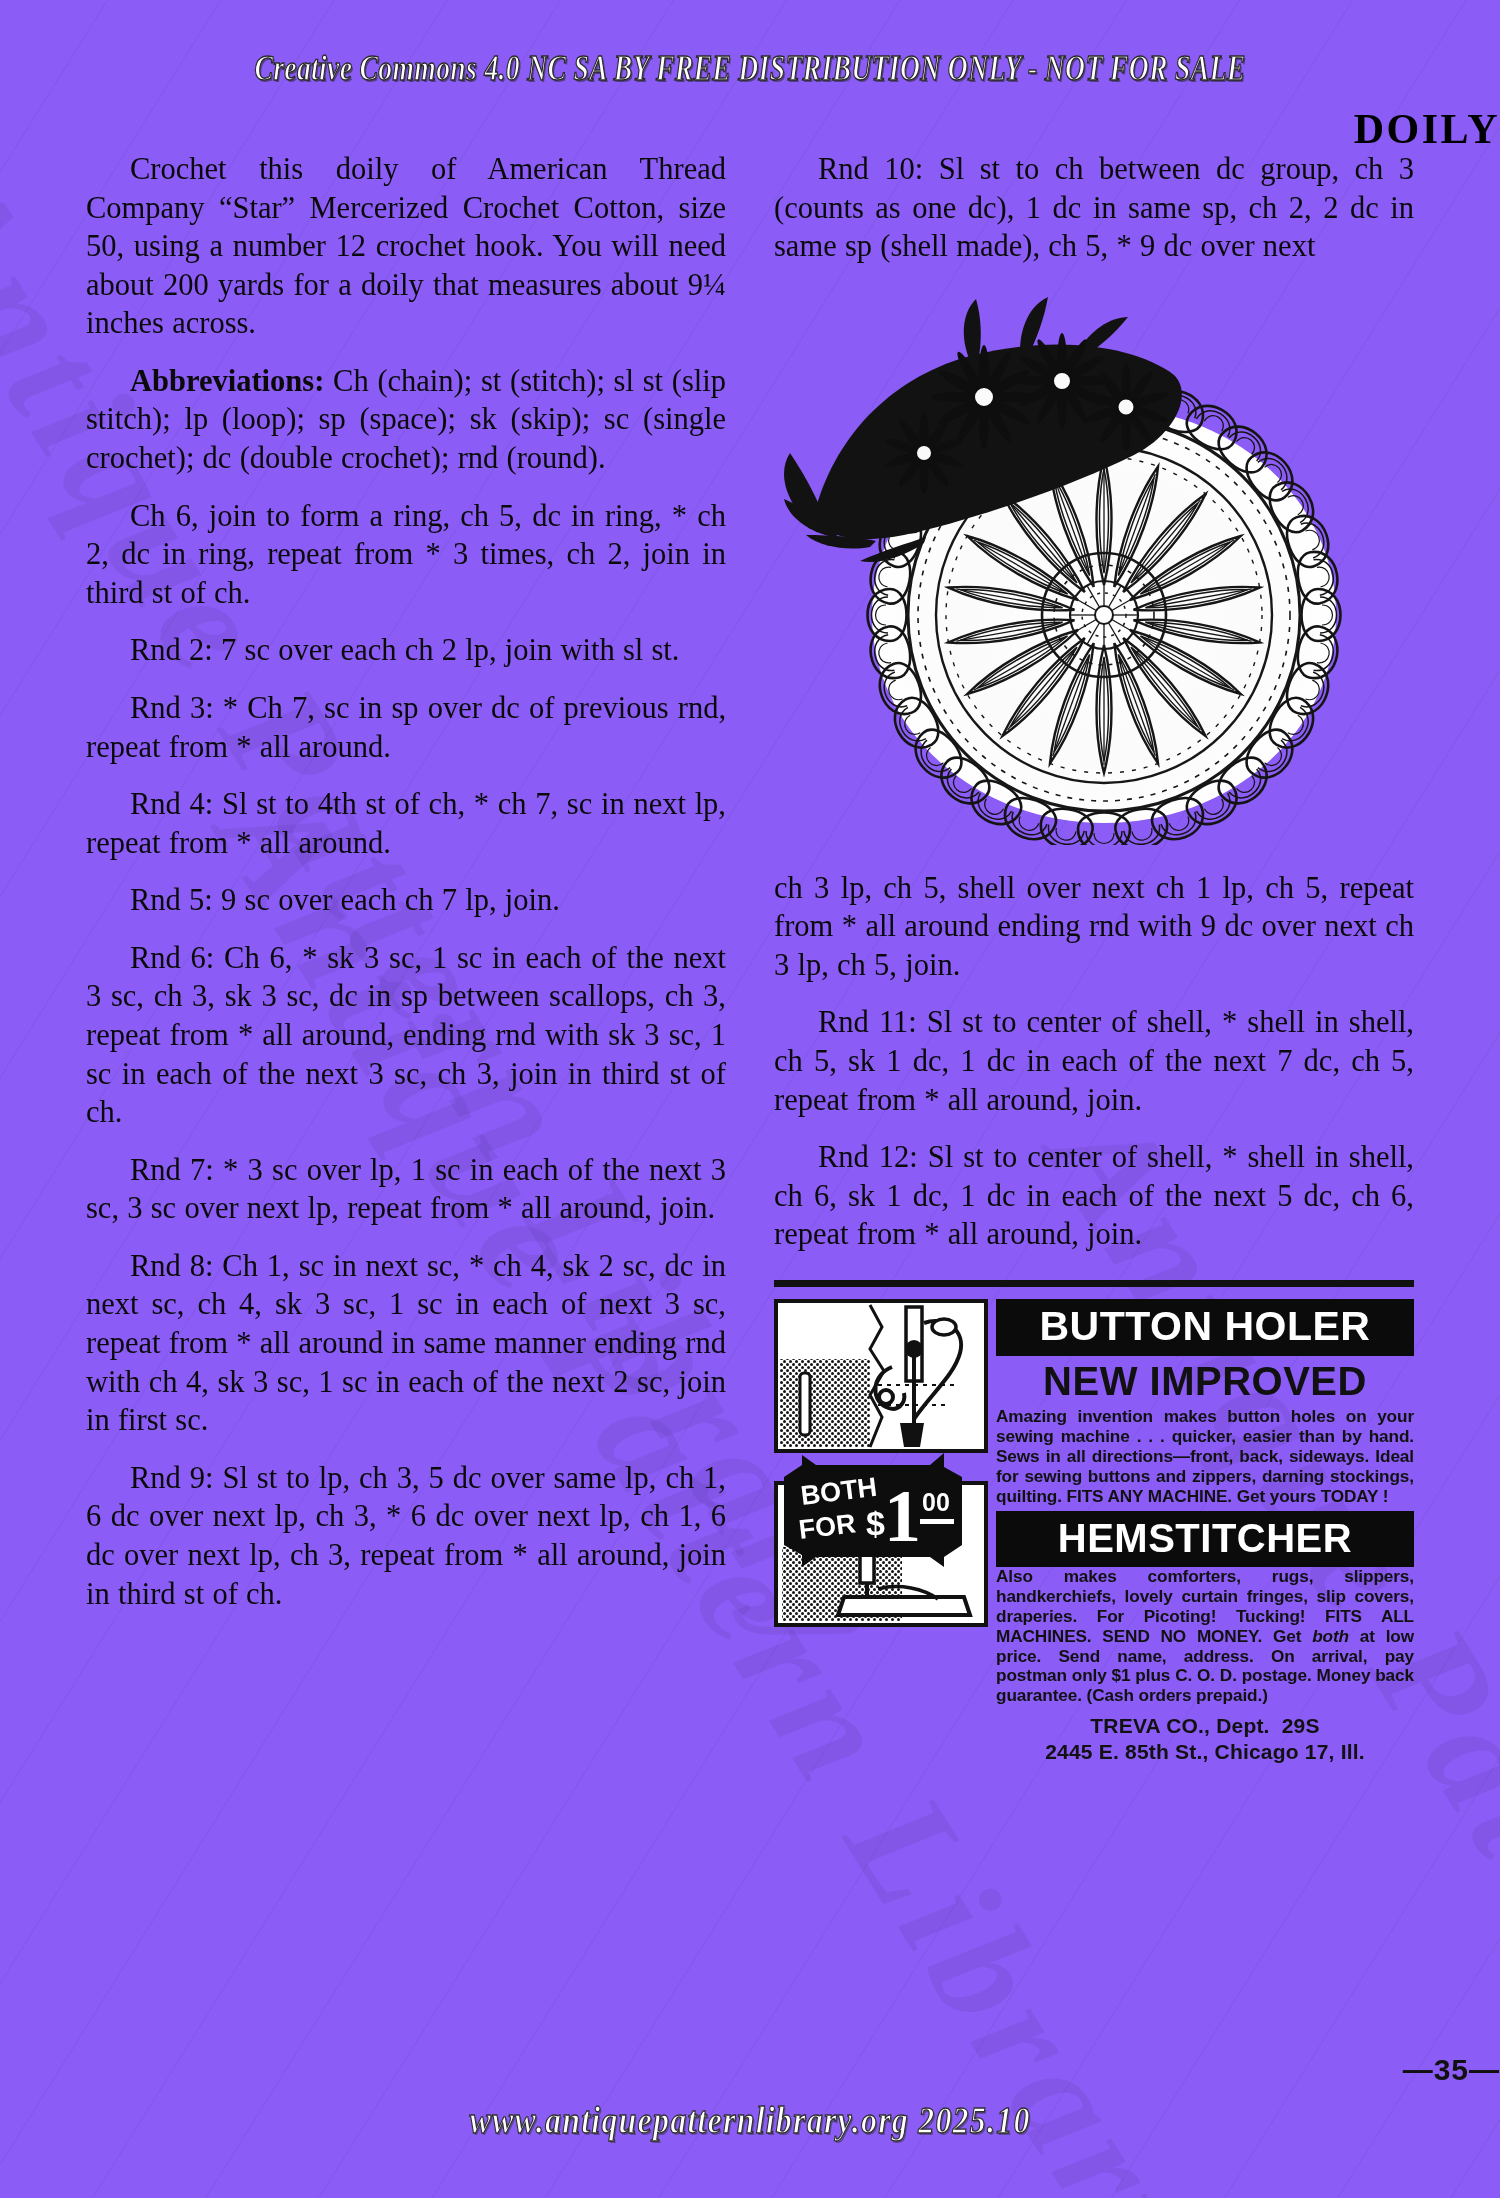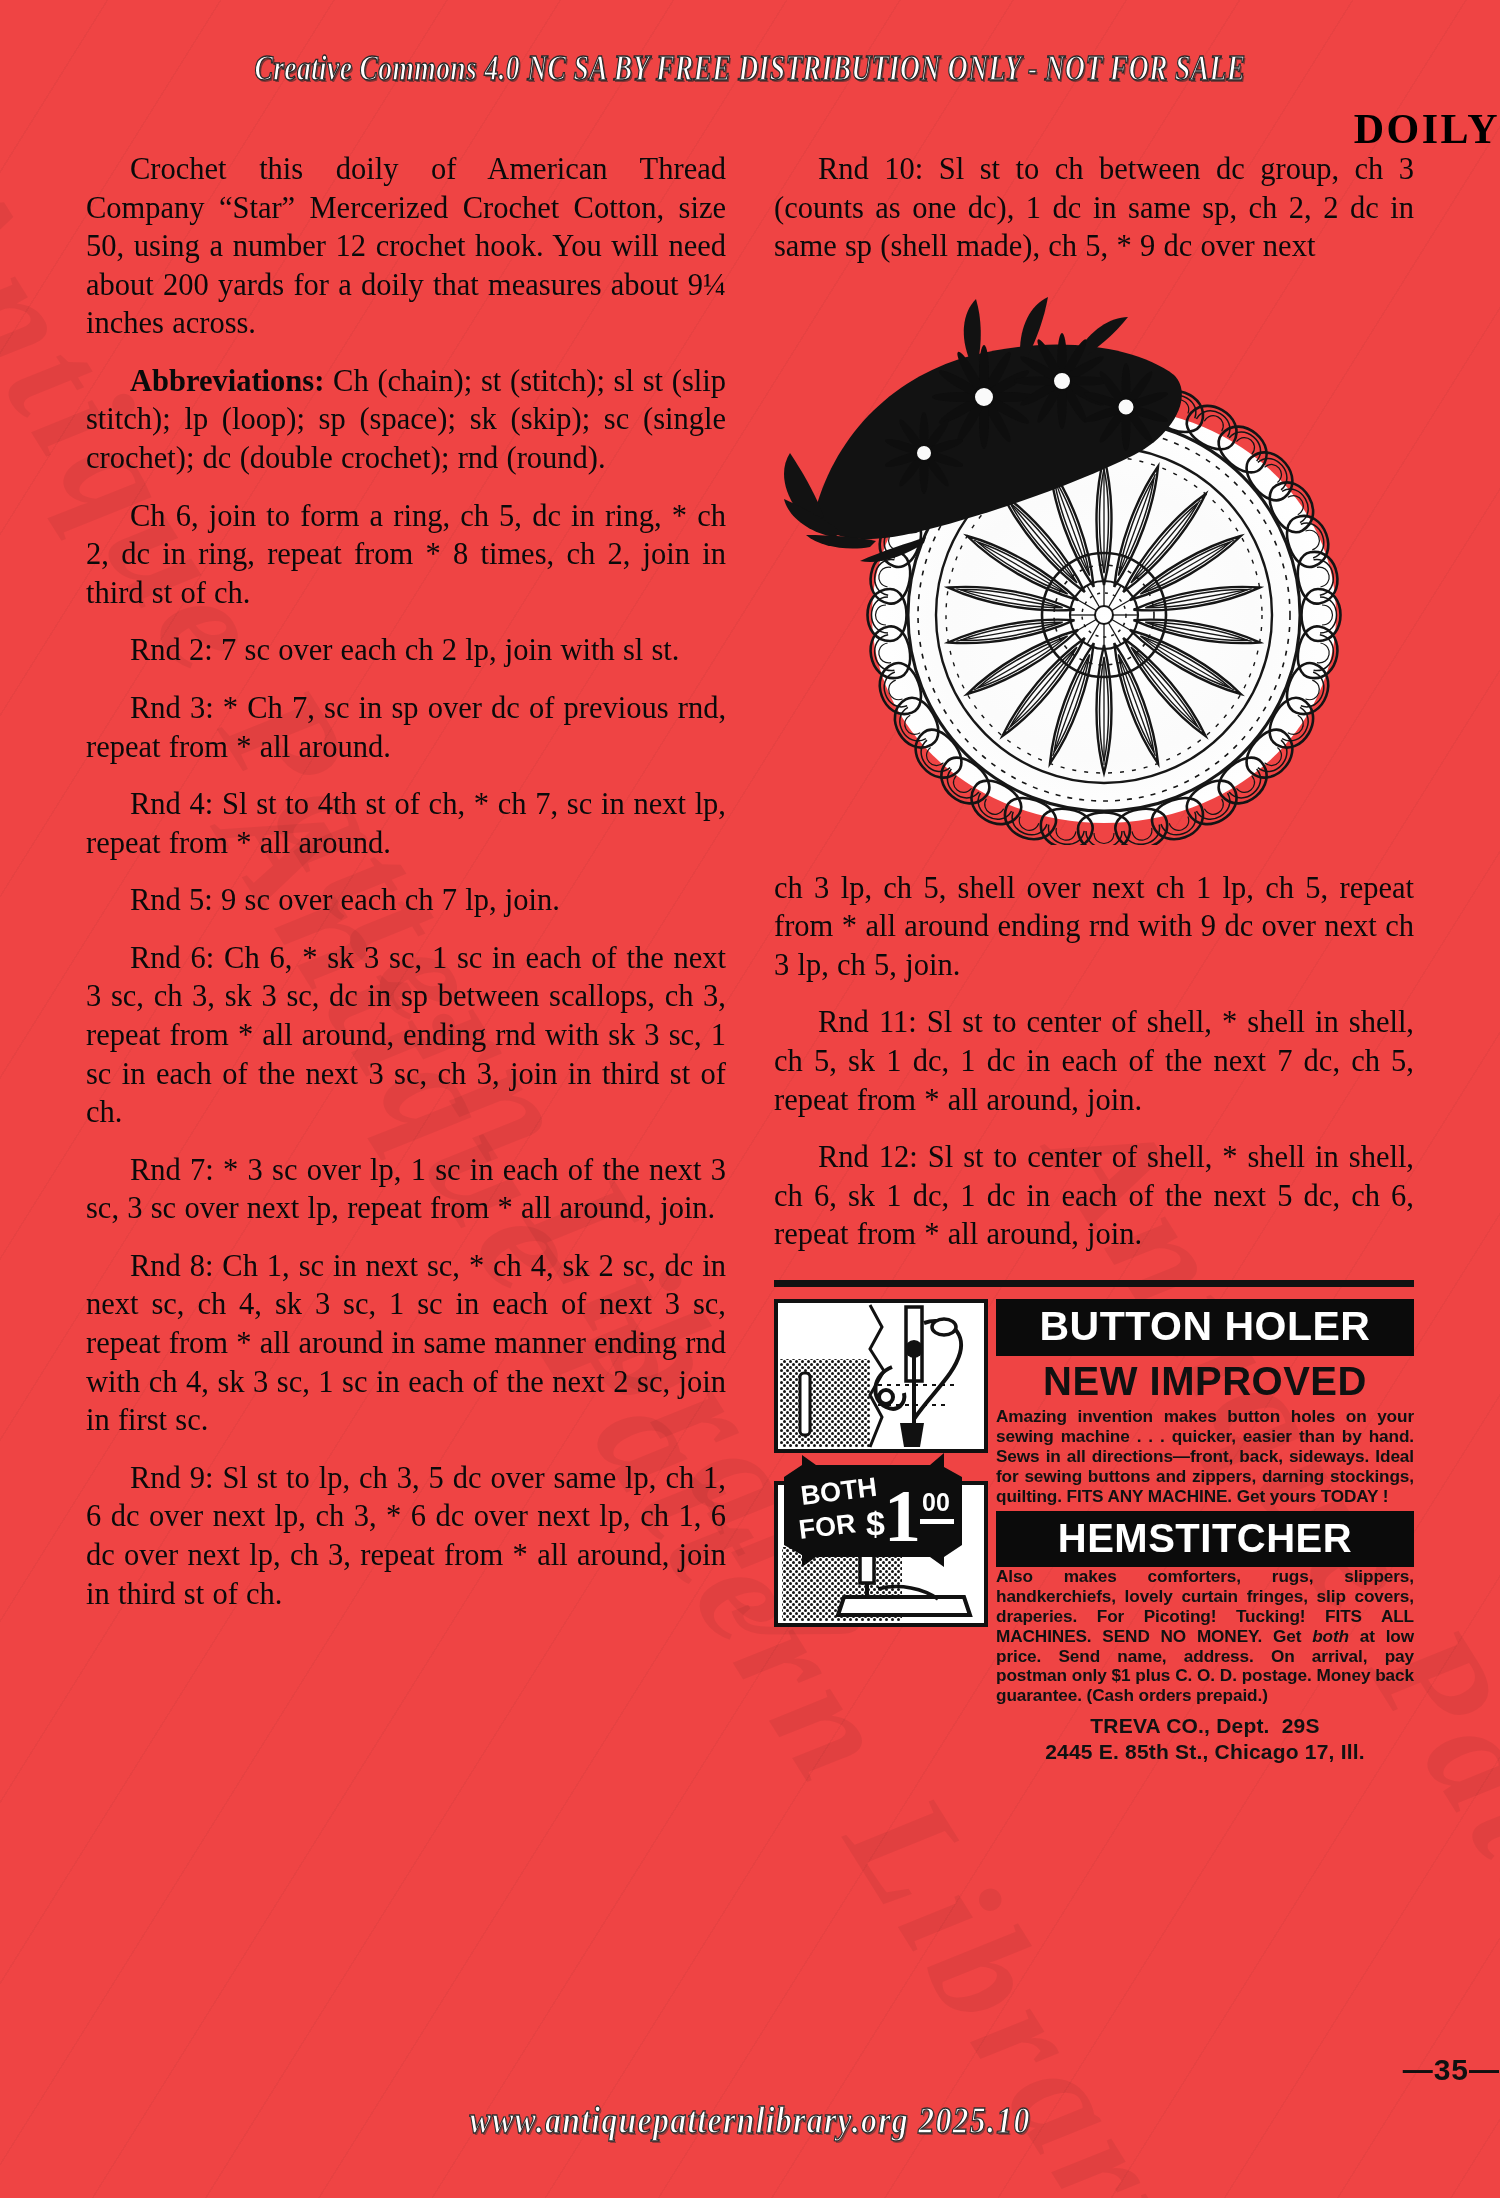"Creative Commons 4.0 NC SA" .page { background: #ef4444 -> #8b5cf6 }
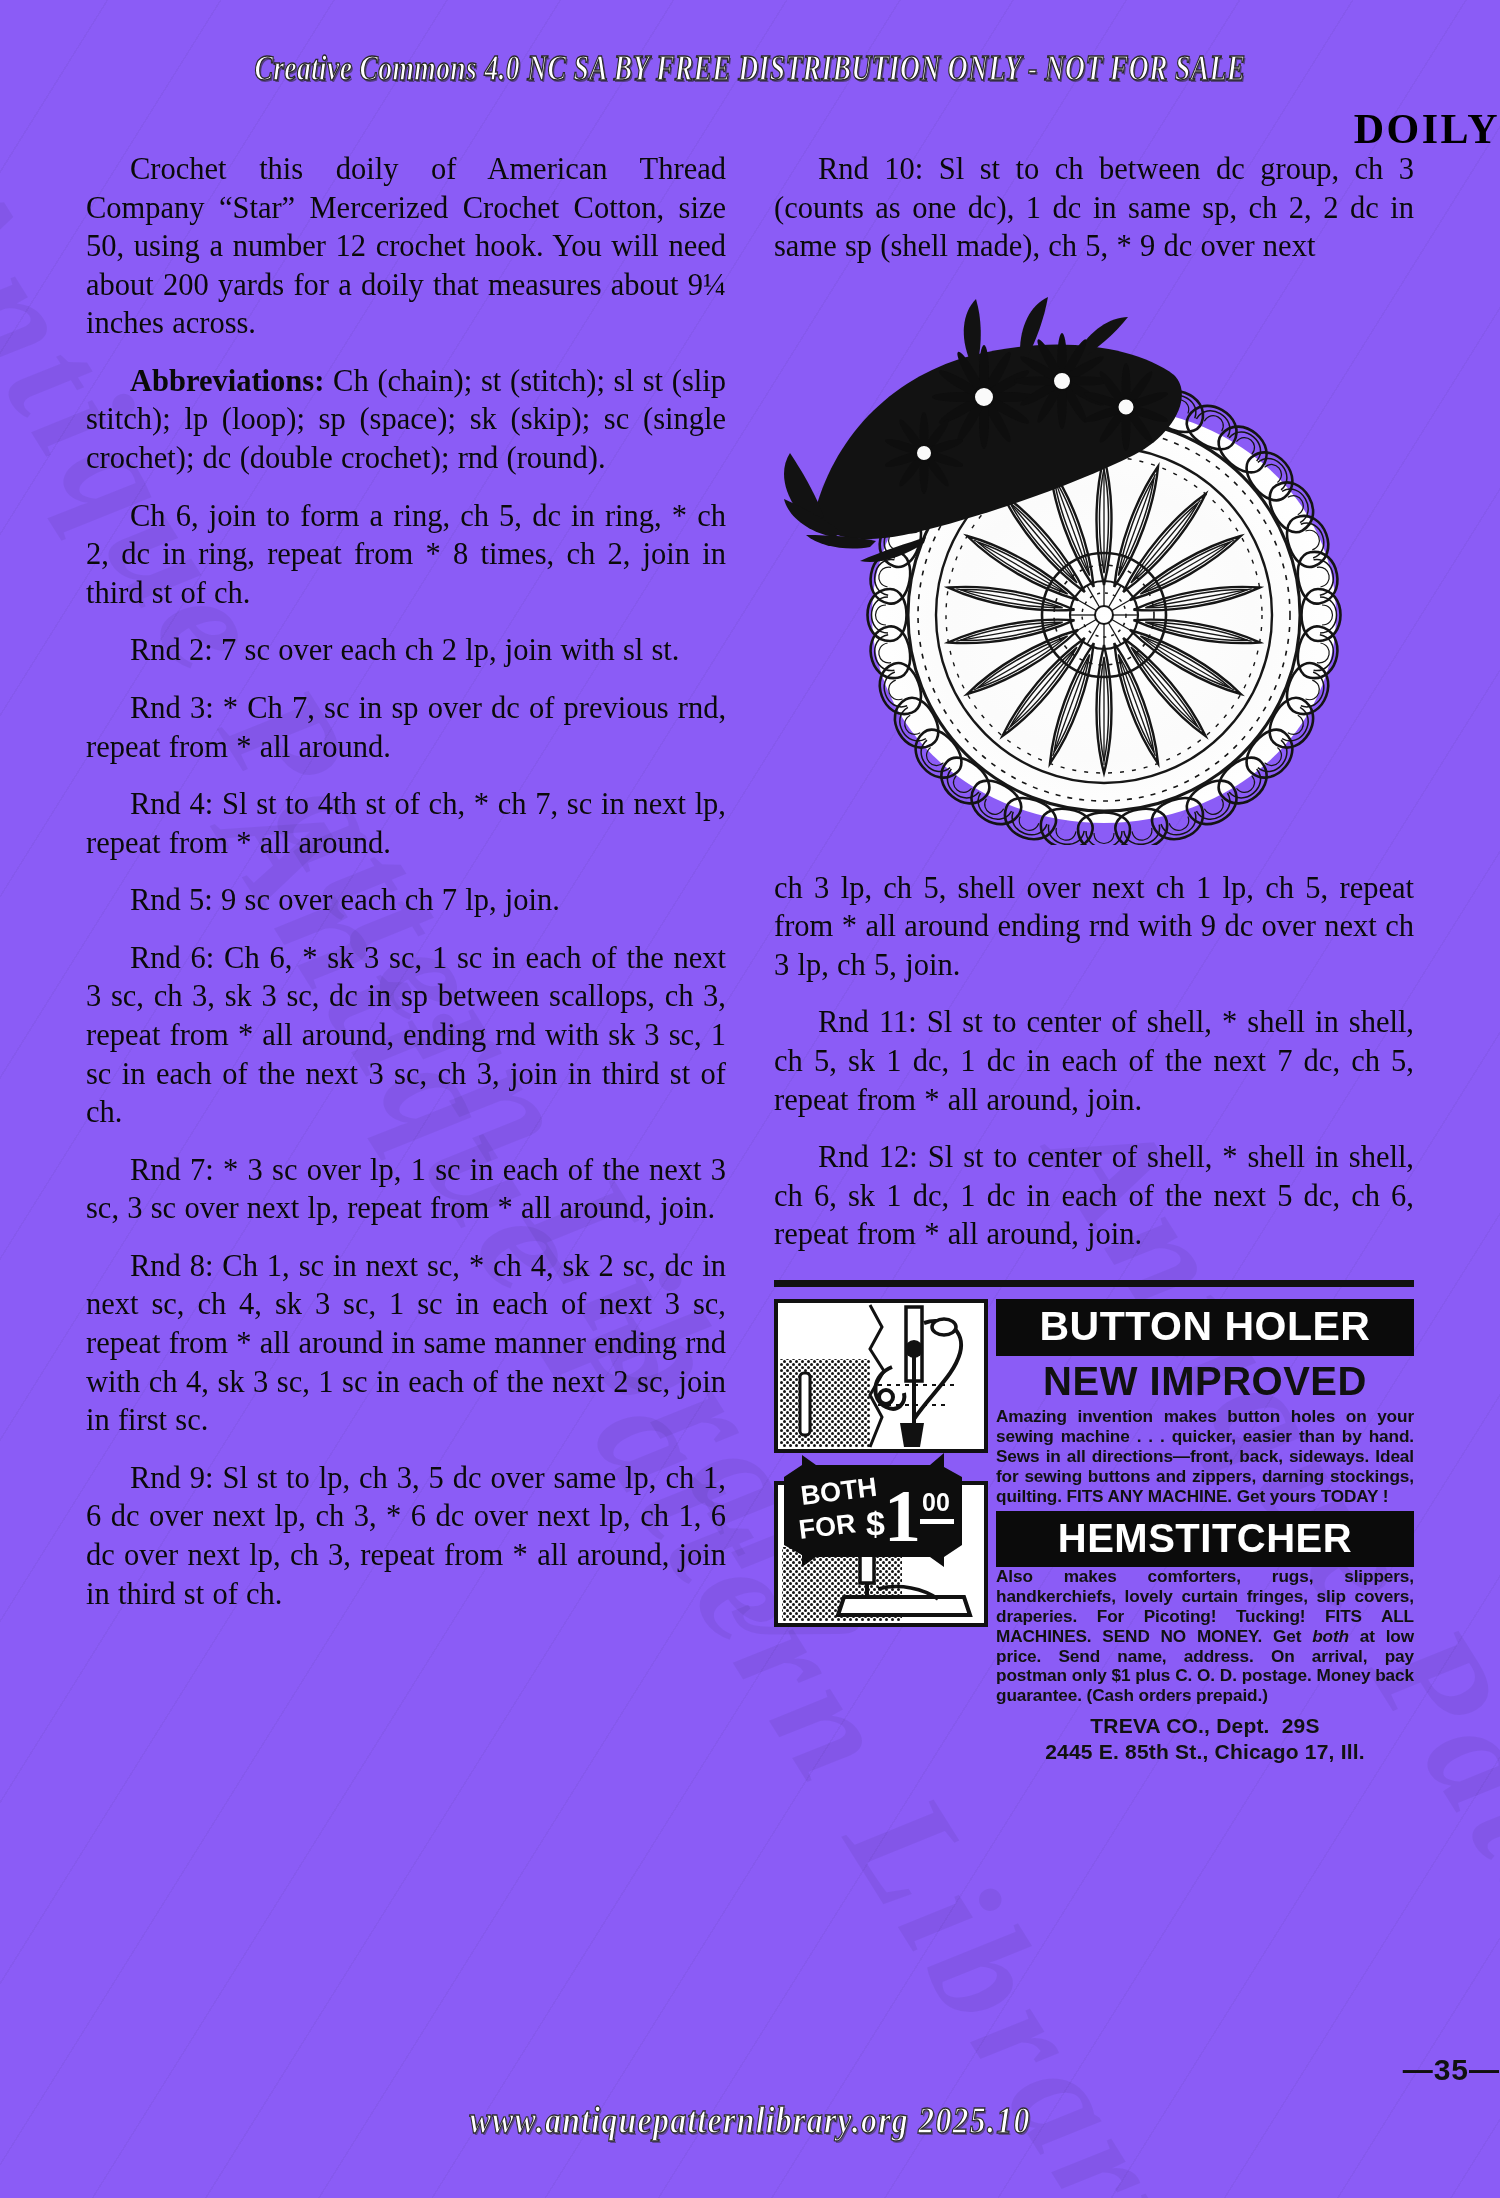"Ch 6, join to form" p.body { text: 8 -> 3 }
